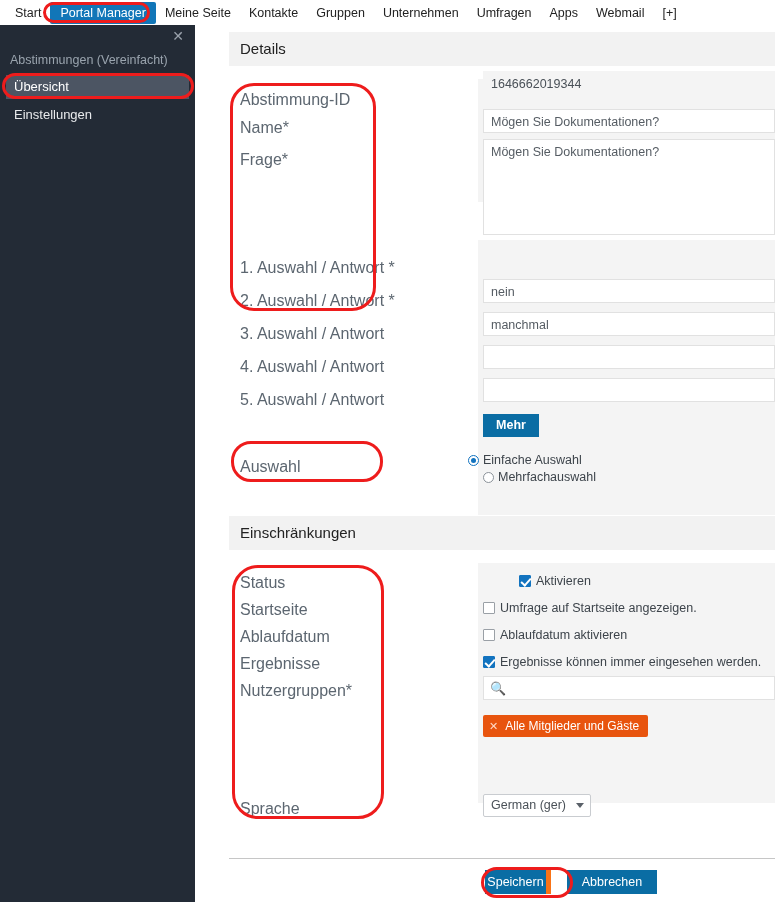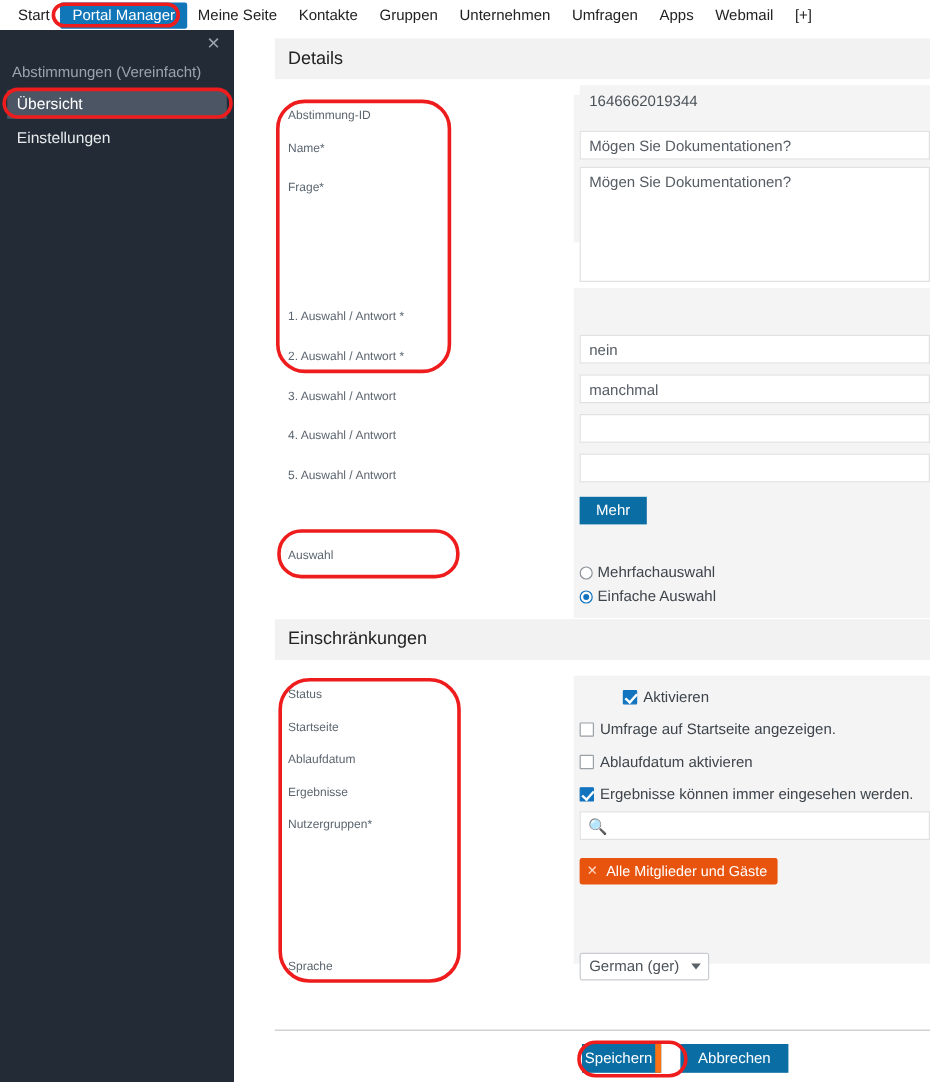"Abstimmung-ID" .lbl { font-size: 10px -> 16px }
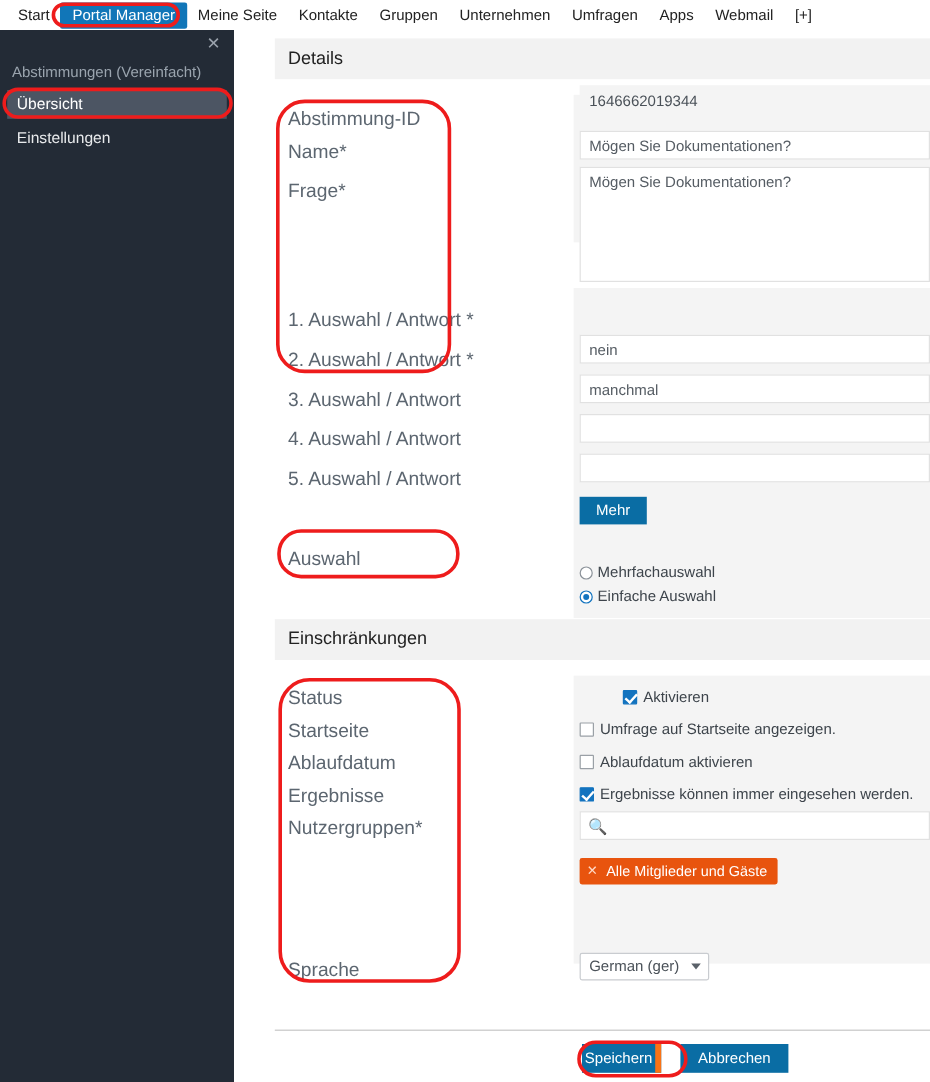"Mehr" button.btn-blue { font-weight: none -> bold }
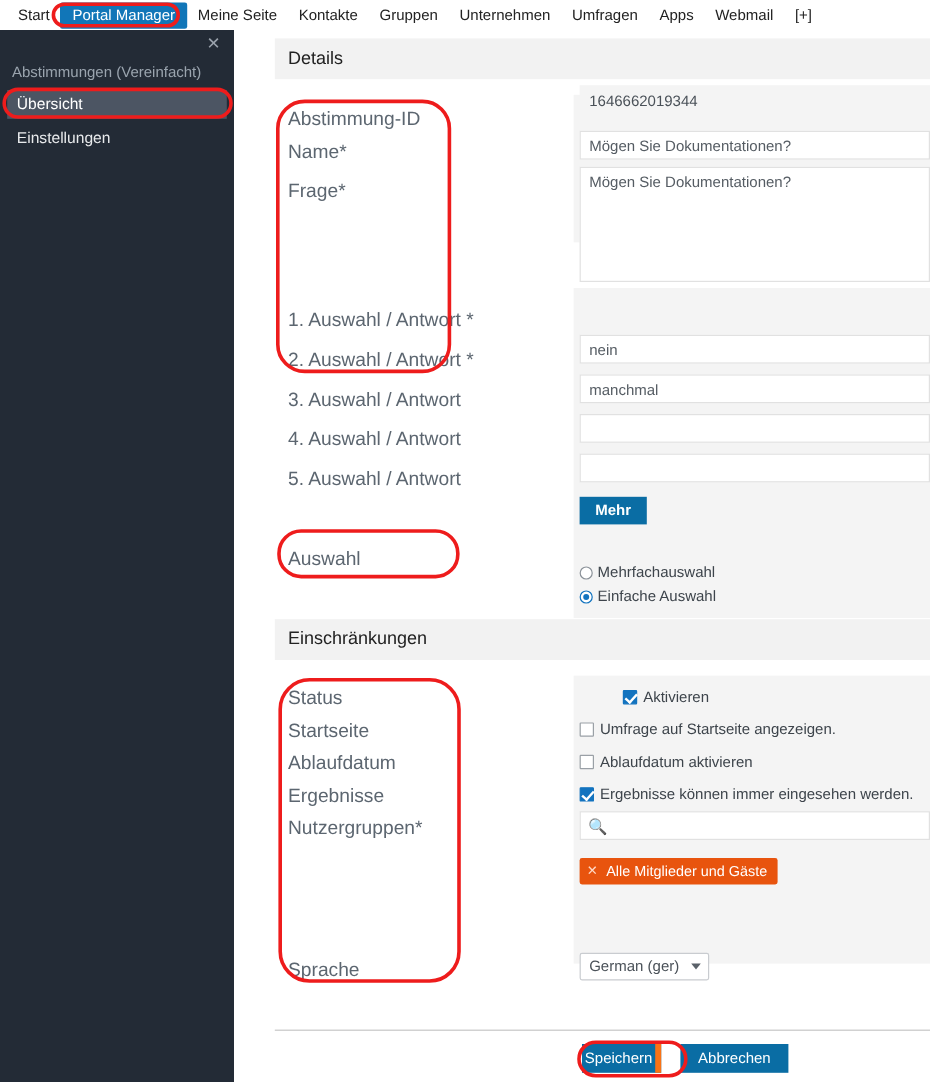"Einfache Auswahl" div.radio-row { left: 288px -> 273px; margin-top: 37px -> none }
